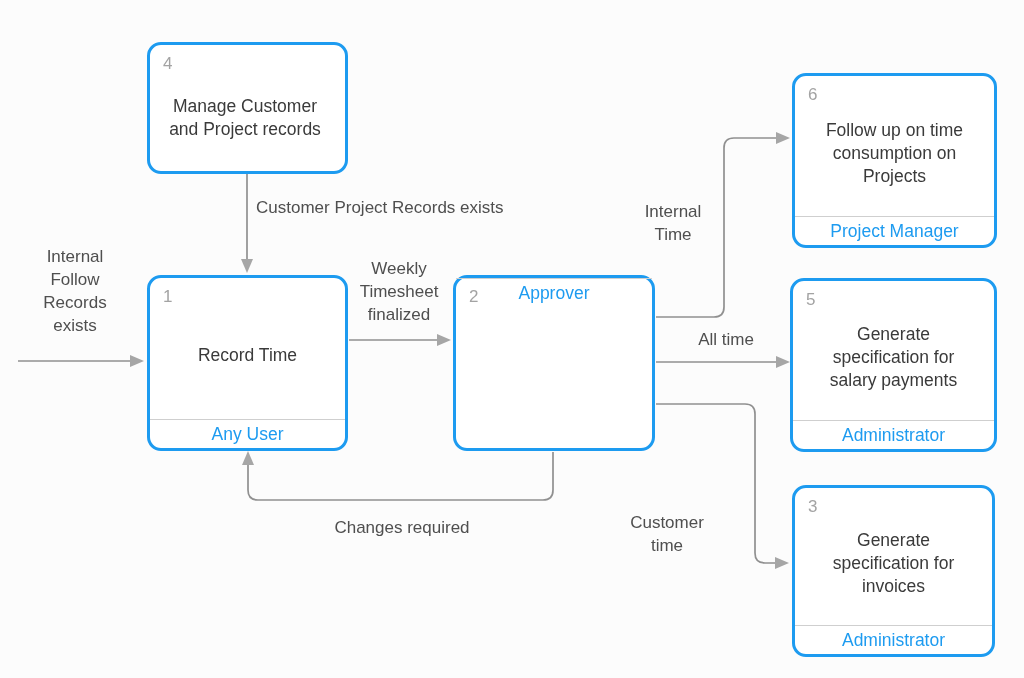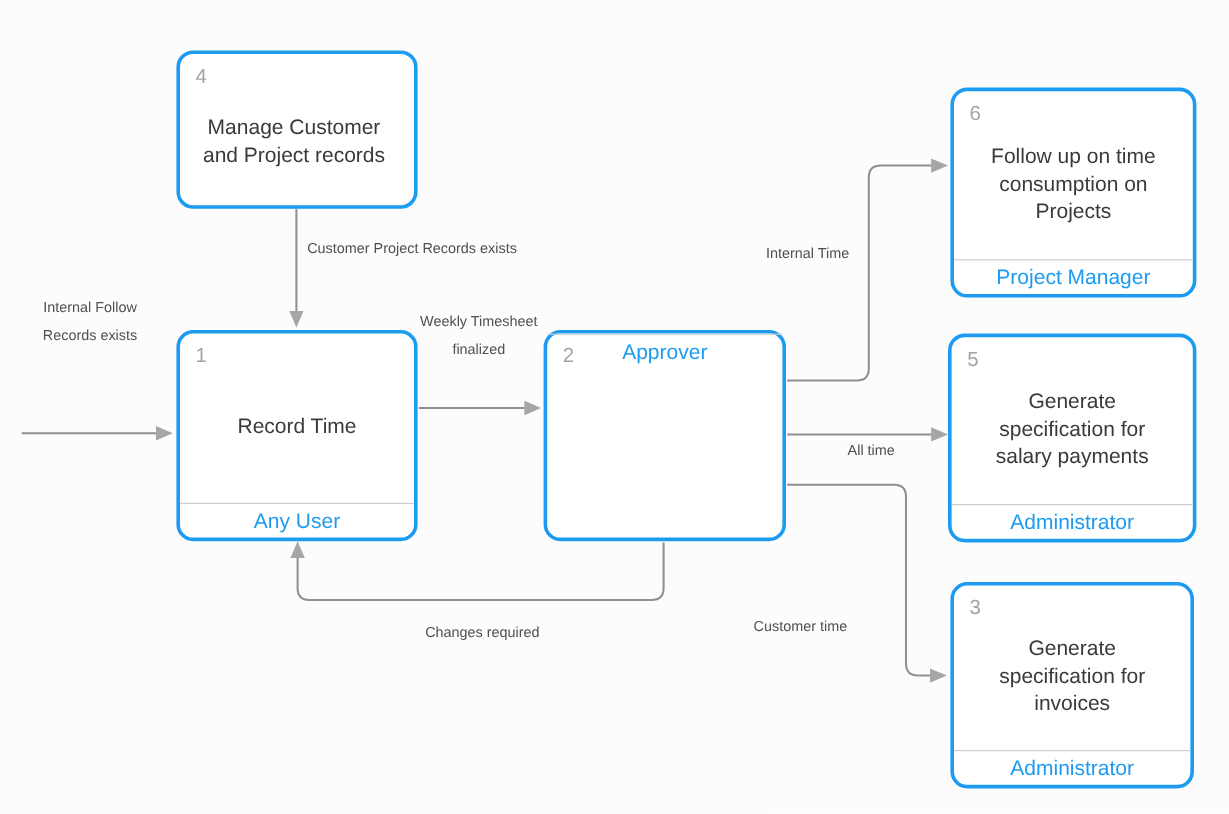"Customer Project Records exists" .edge-label { font-size: 12px -> 17px }
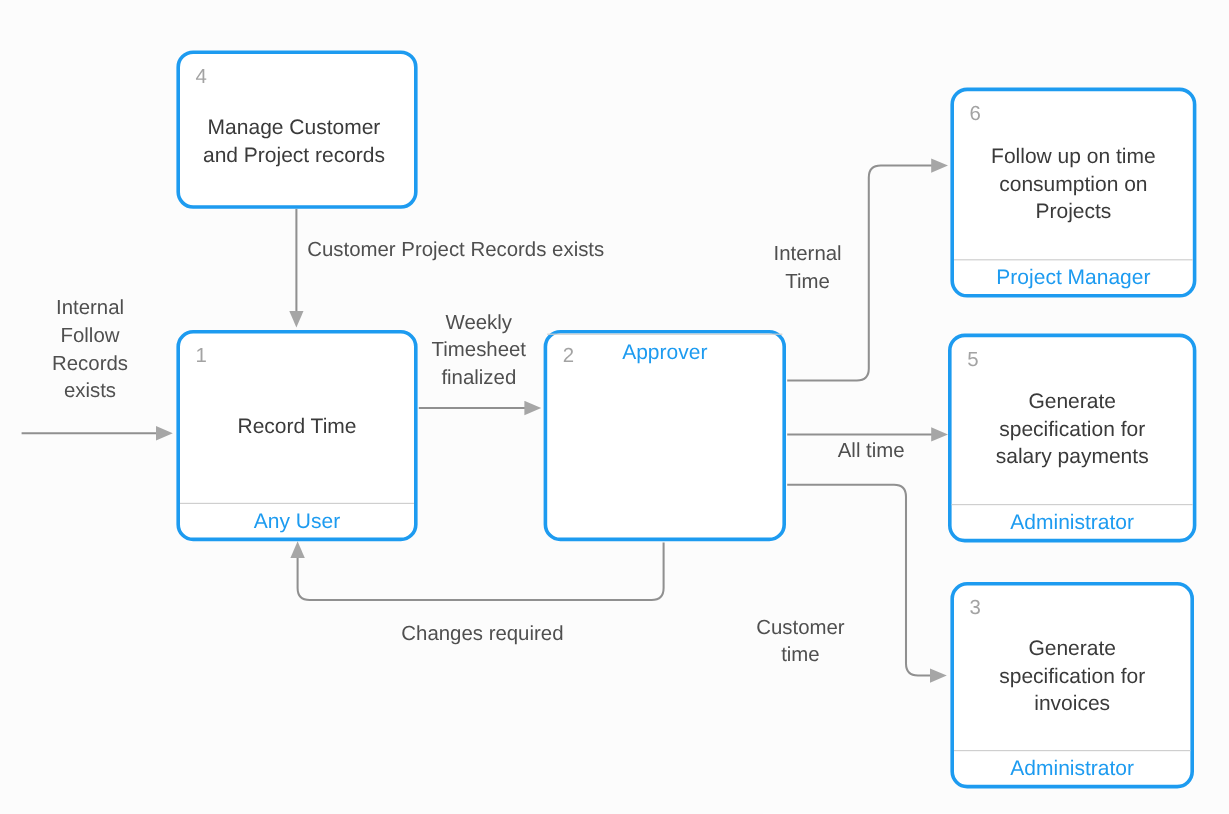"All time" #label-all-time { margin-top: 36px -> none }
